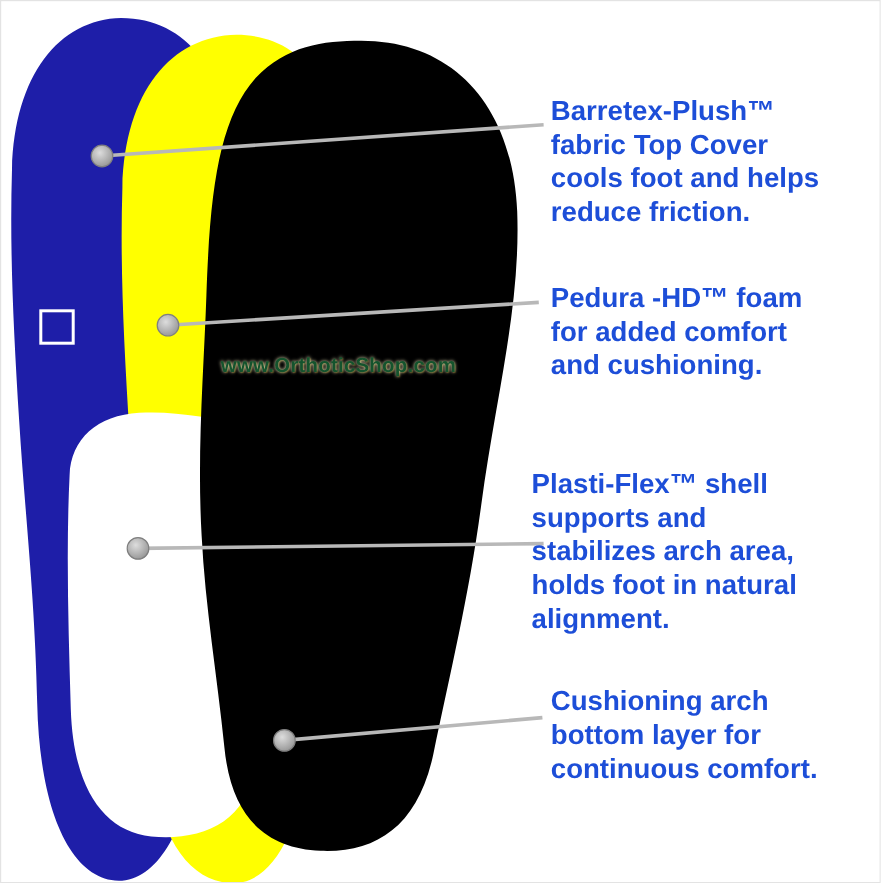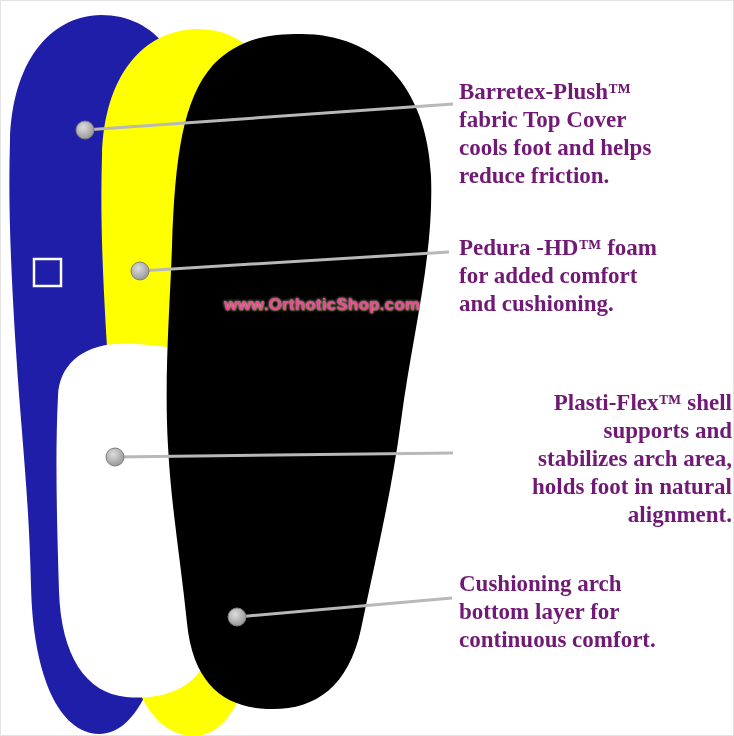"Barretex-Plush™" .callout { color: #701a75 -> #1d4ed8; font-family: Liberation Serif, serif -> none }
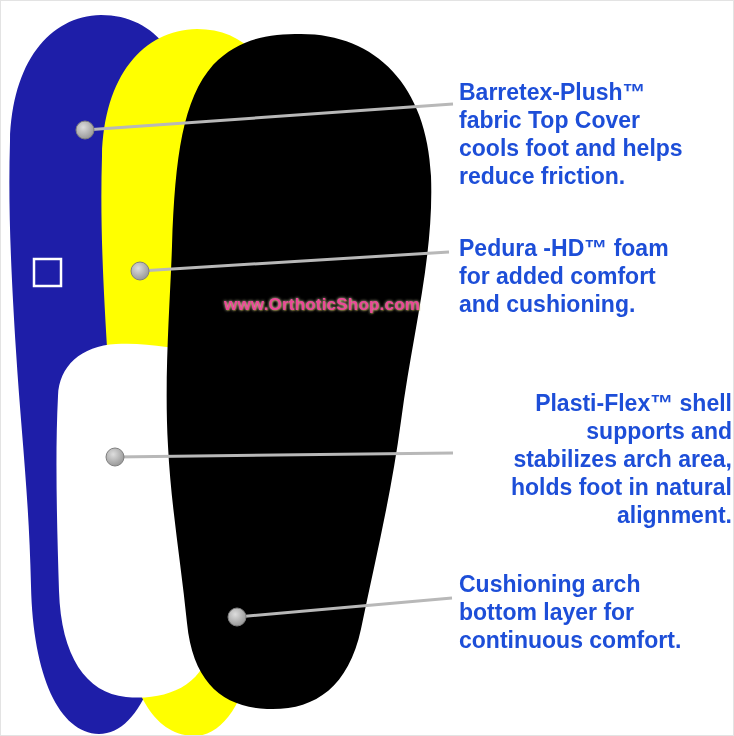"www.OrthoticShop.com" .watermark { color: #ec4899 -> #14532d; margin-left: 40px -> none }
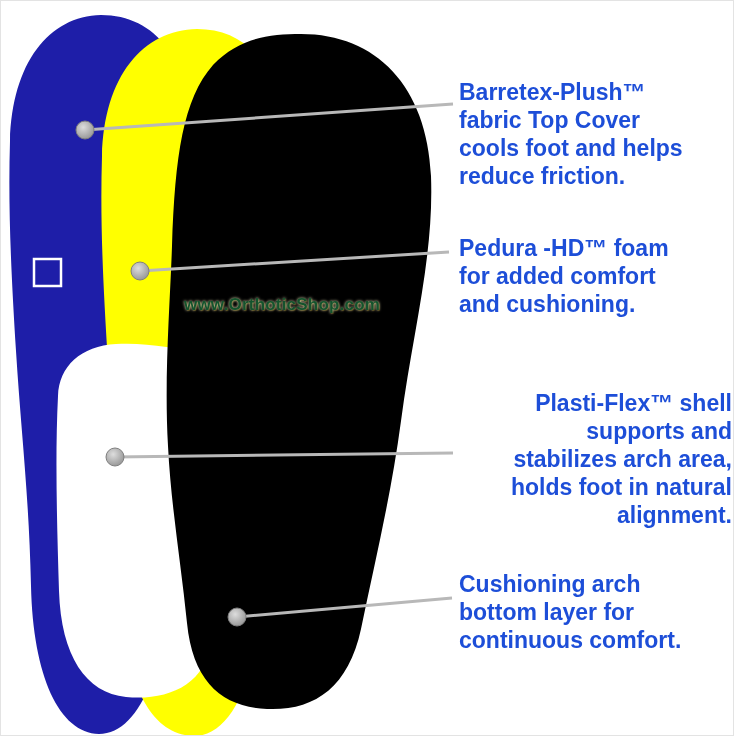"Plasti-Flex™ shell" .callout-3 { left: 461px -> 442px; text-align: right -> none }
